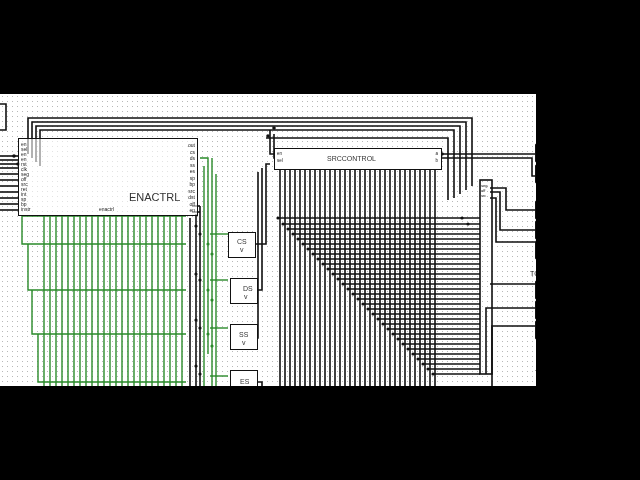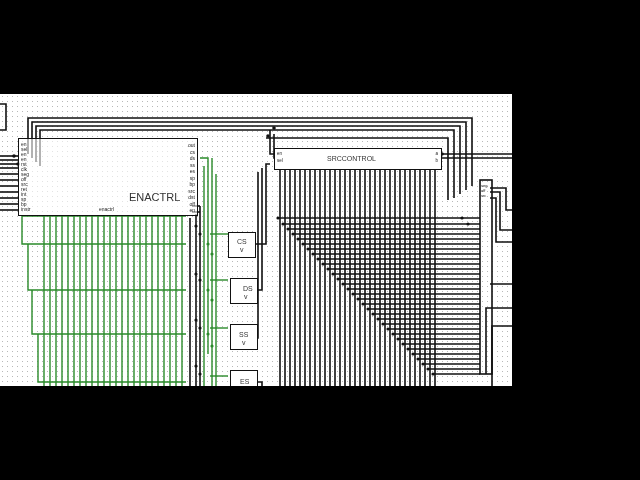"ENACTRL" .canvas { padding-left: none -> 24px }
